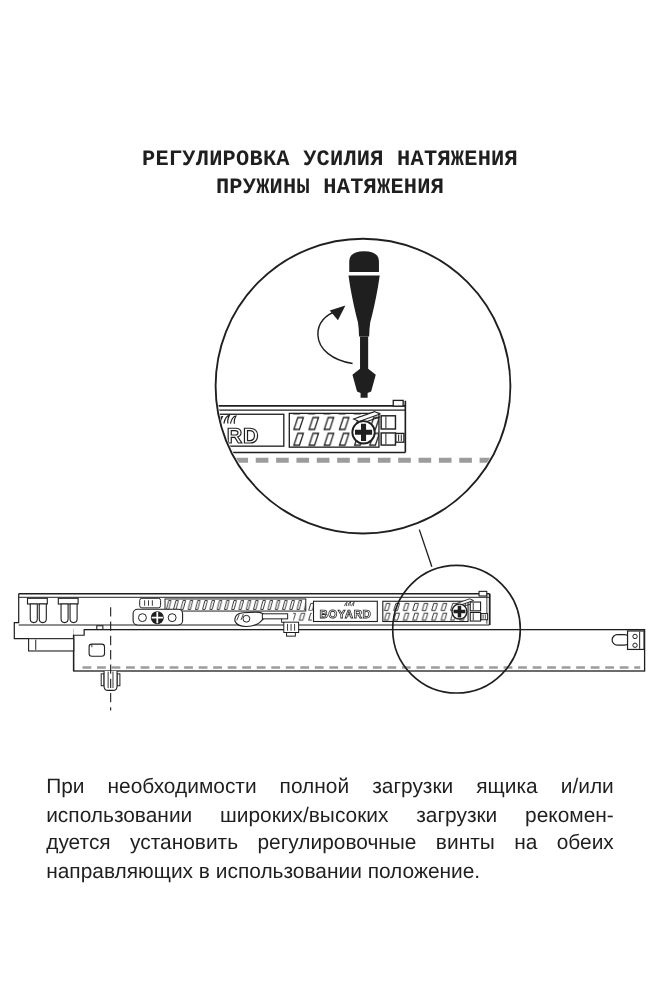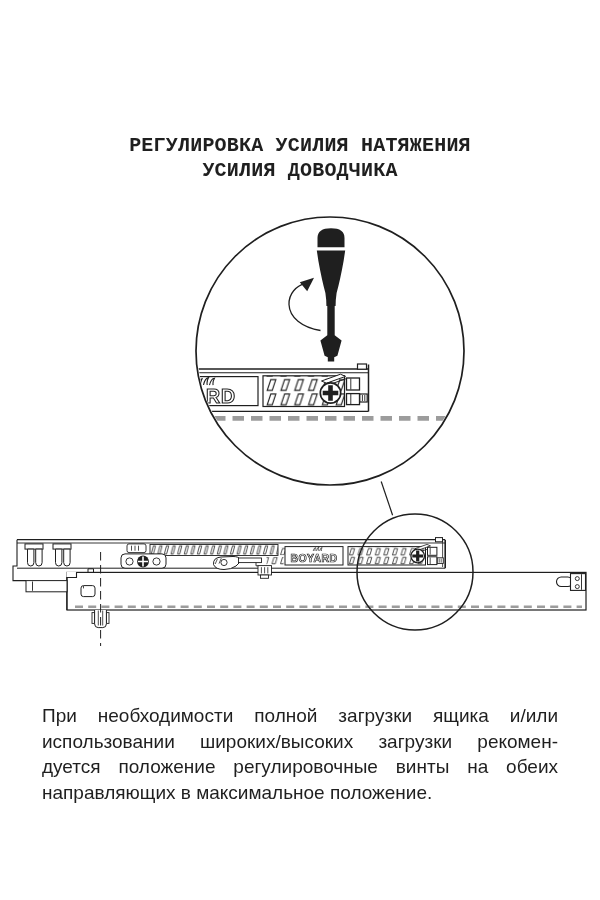"УСИЛИЯ ДОВОДЧИКА" div { text: УСИЛИЯ ДОВОДЧИКА -> ПРУЖИНЫ НАТЯЖЕНИЯ }
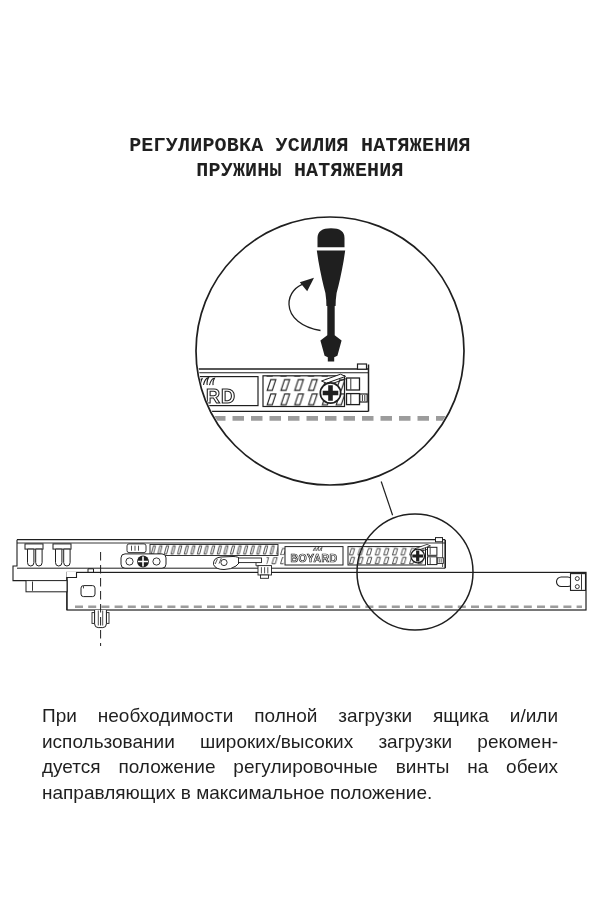"дуется положение регулировочные винты на" div.just { text: положение -> установить }
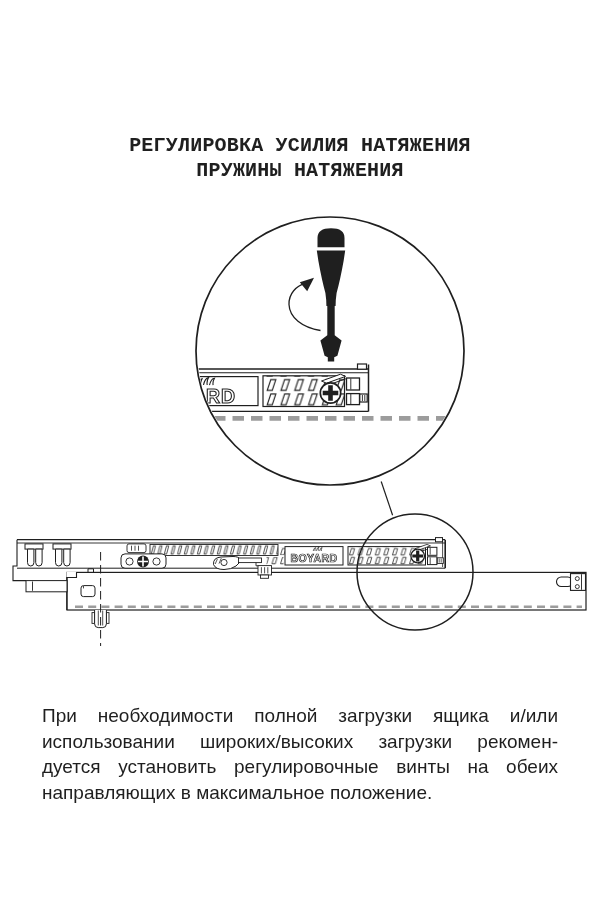"направляющих в максимальное положение." div { text: максимальное -> использовании }
